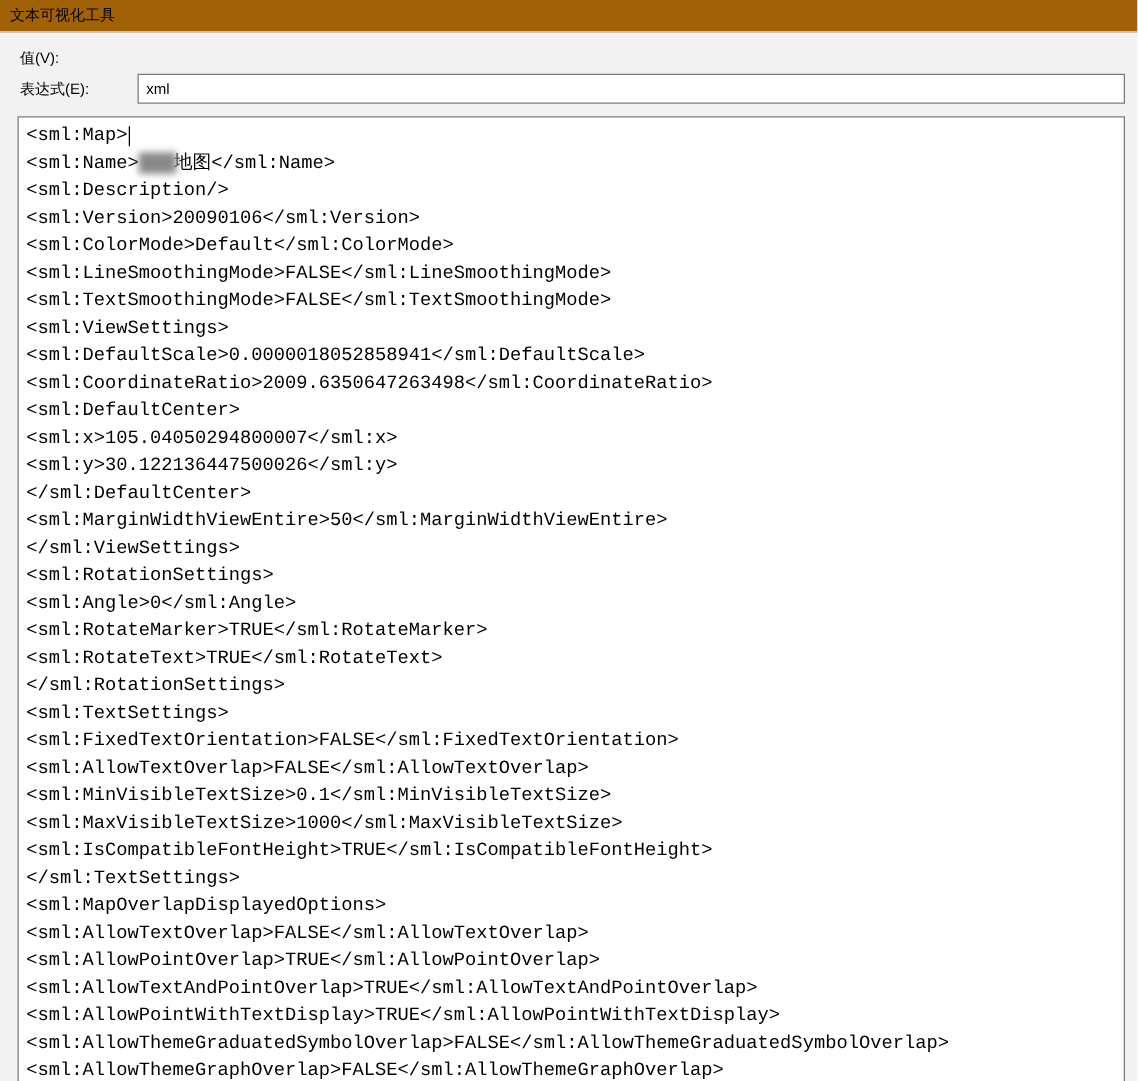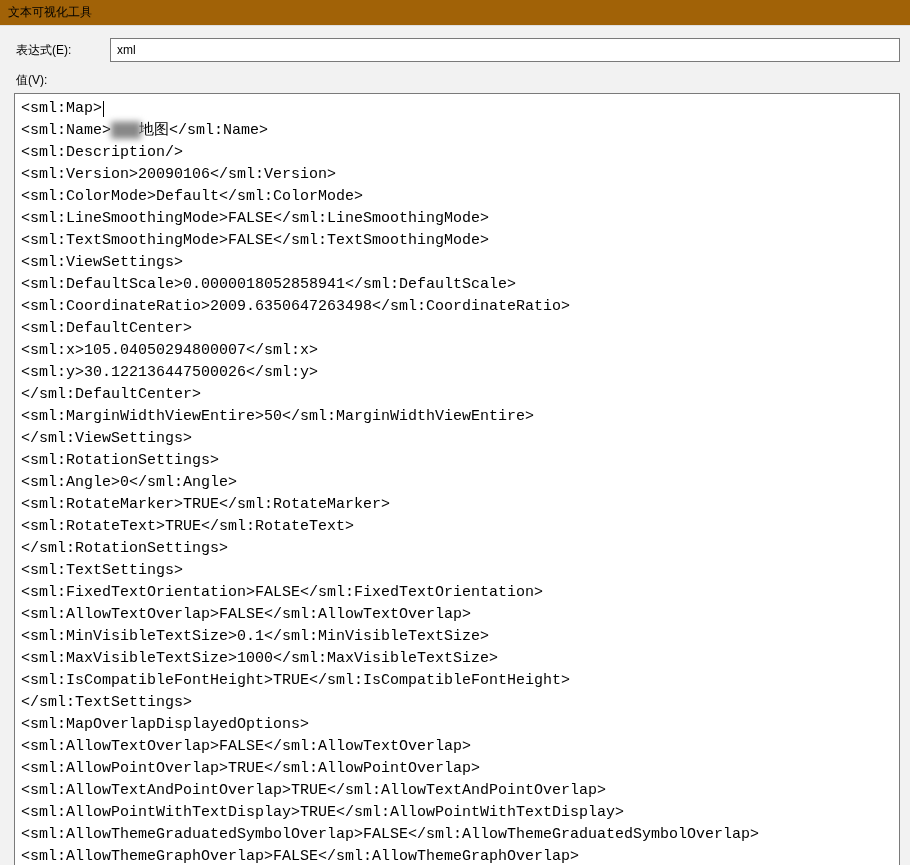"表达式(E):" div.row { order: before "值(V):" -> after "值(V):" }
